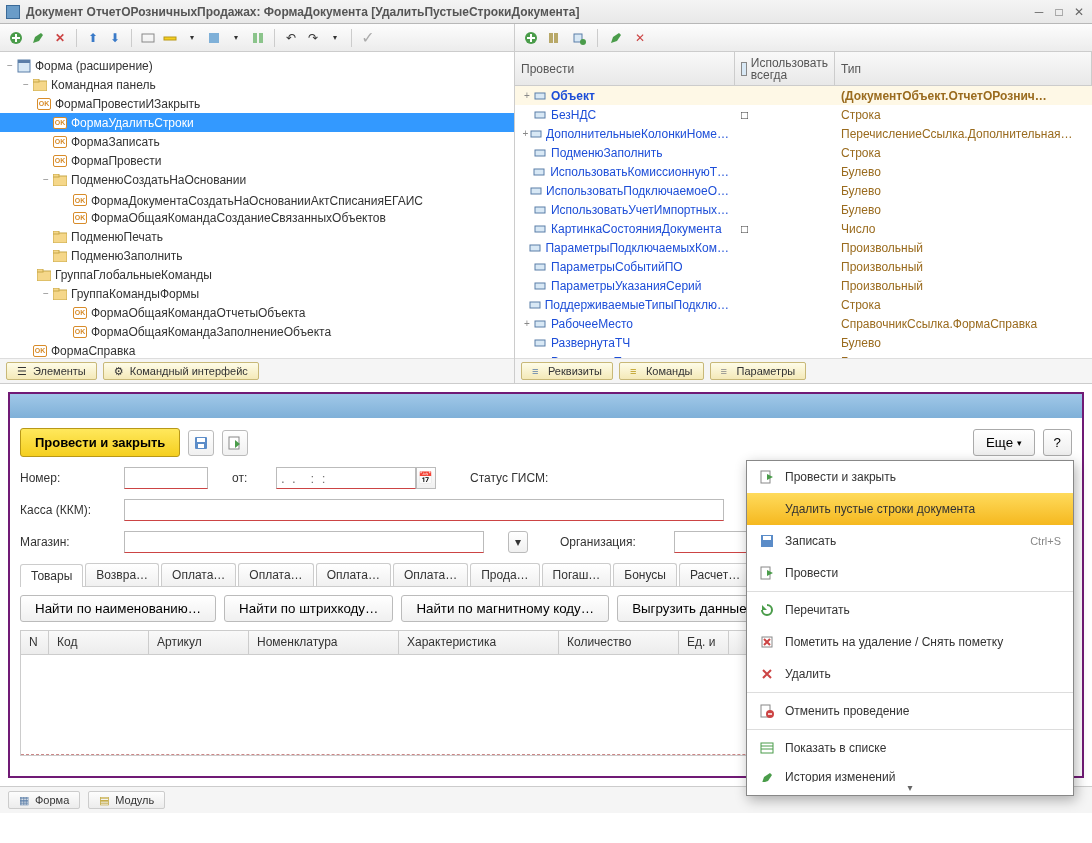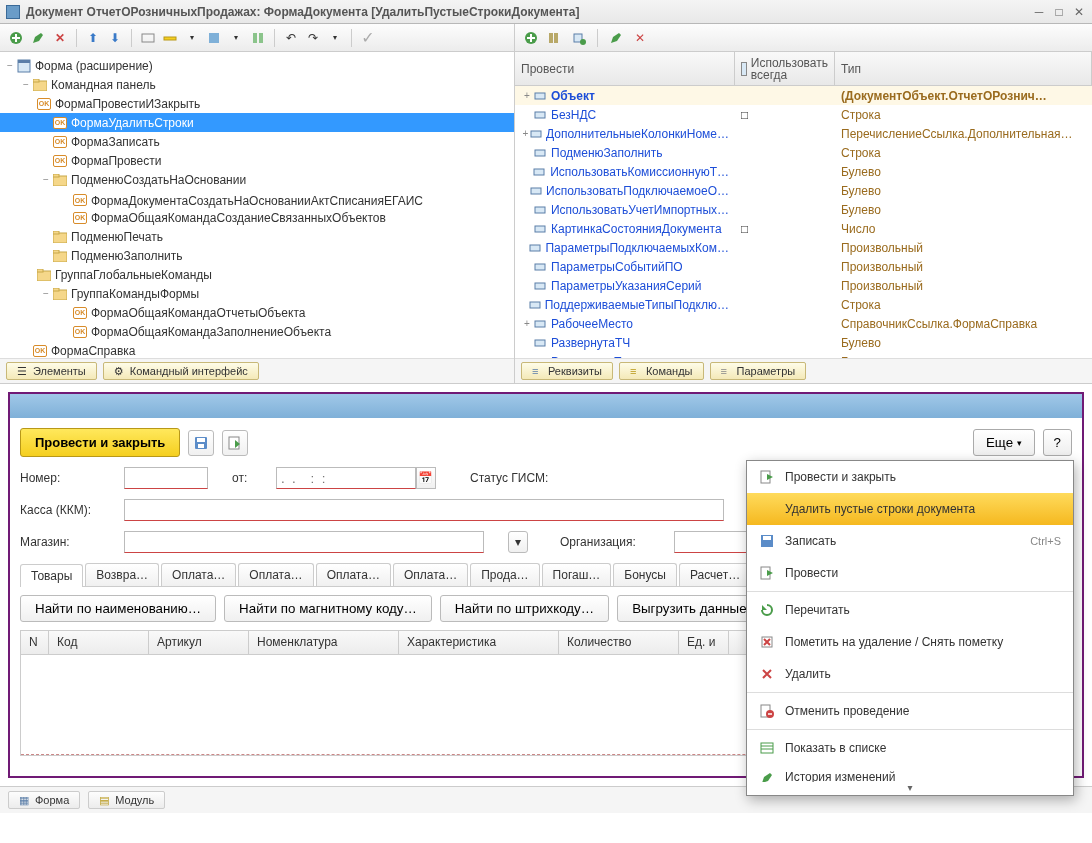"Найти по магнитному коду…" button.act-btn { order: before "Найти по штрихкоду…" -> after "Найти по штрихкоду…" }
